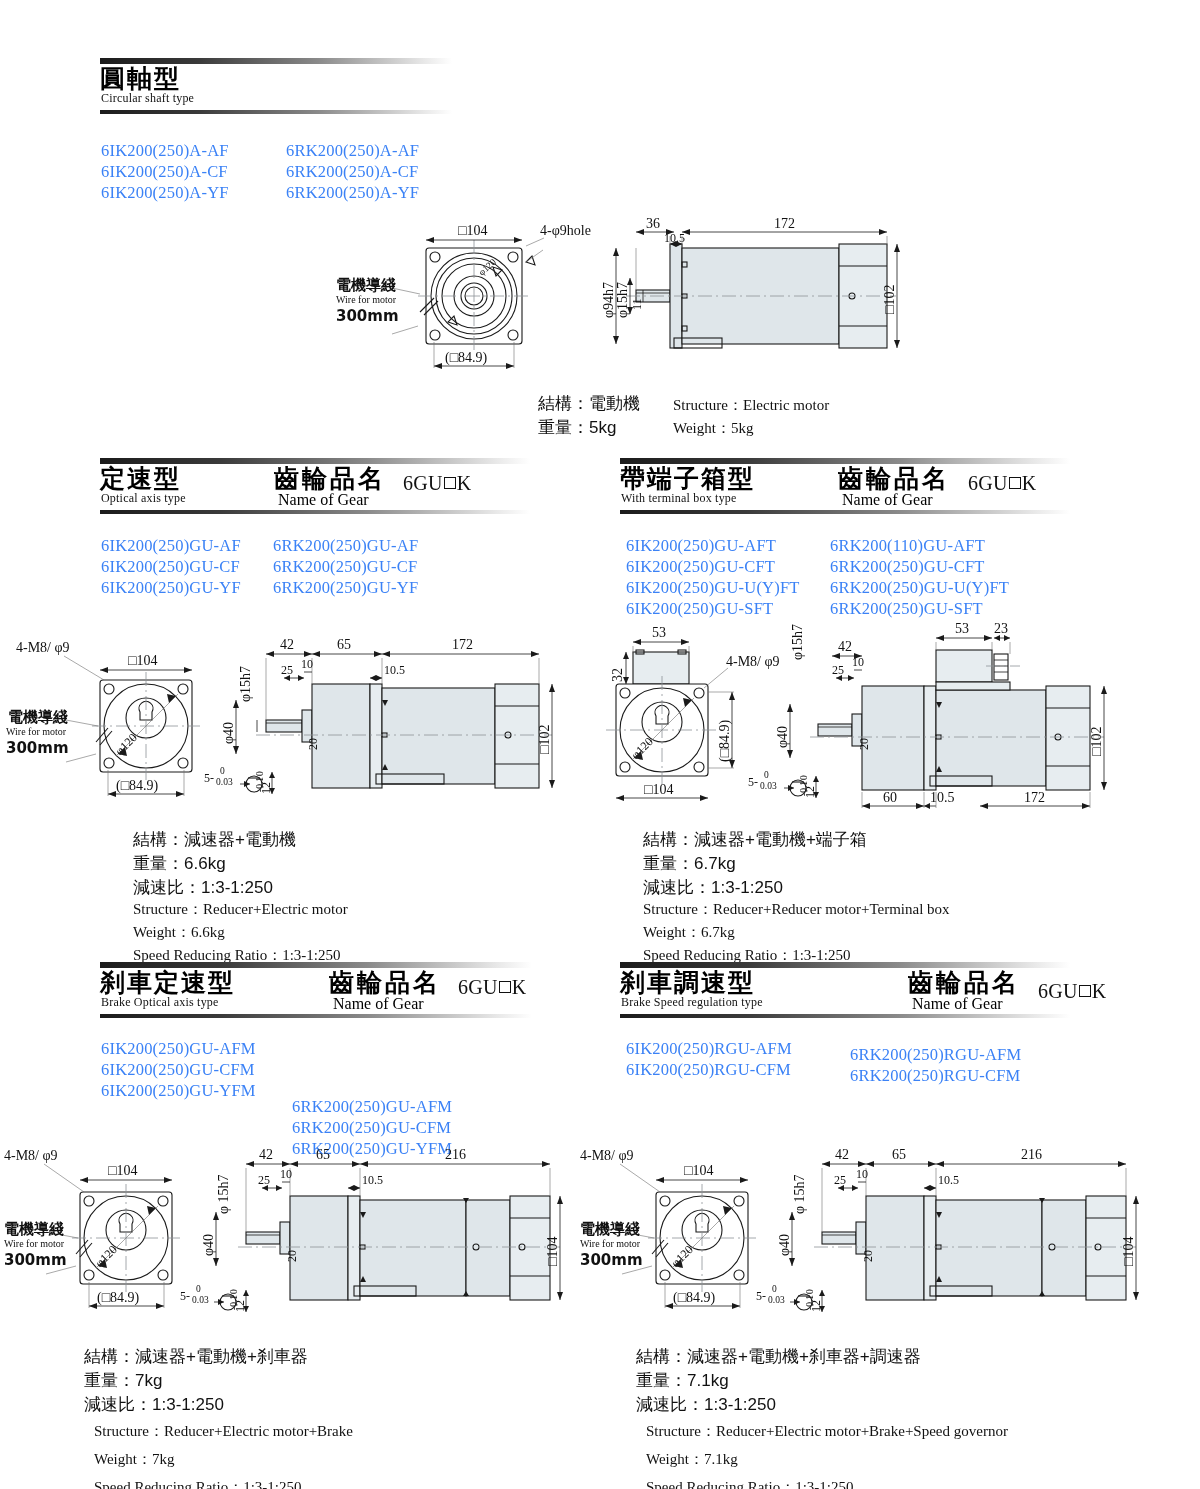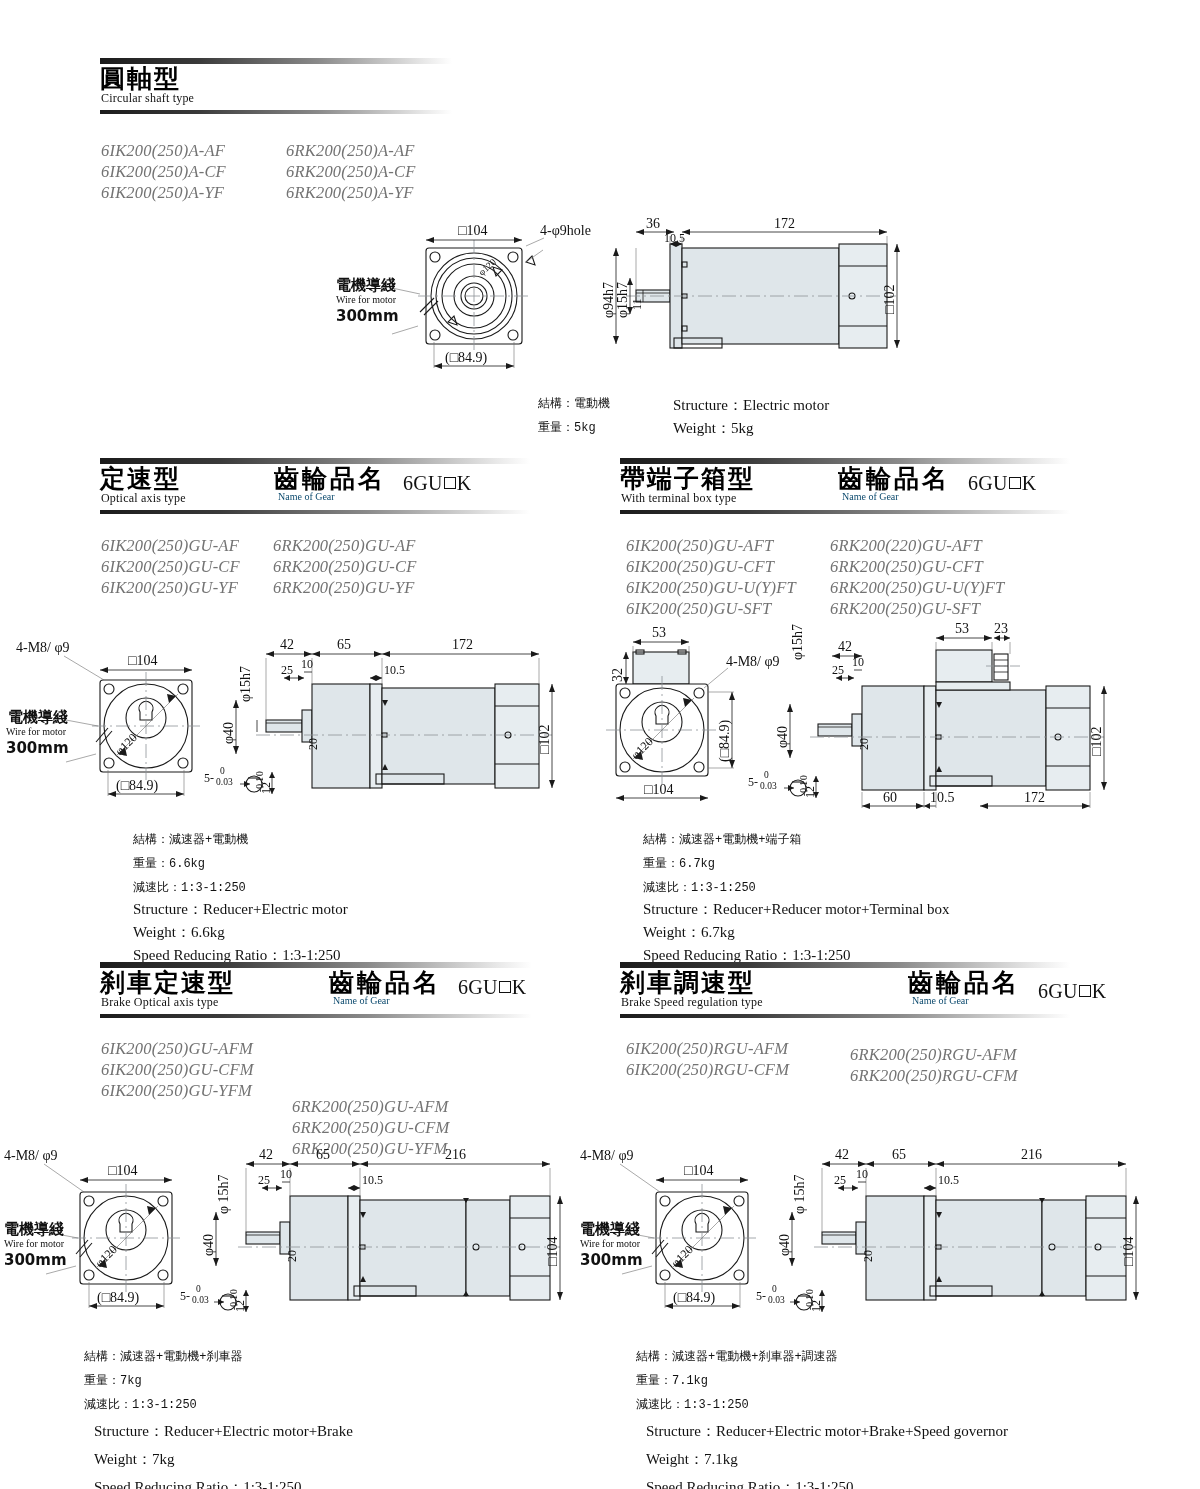"6IK200(250)A-AF" .models { color: #737373 -> #3b82f6; font-style: italic -> none }
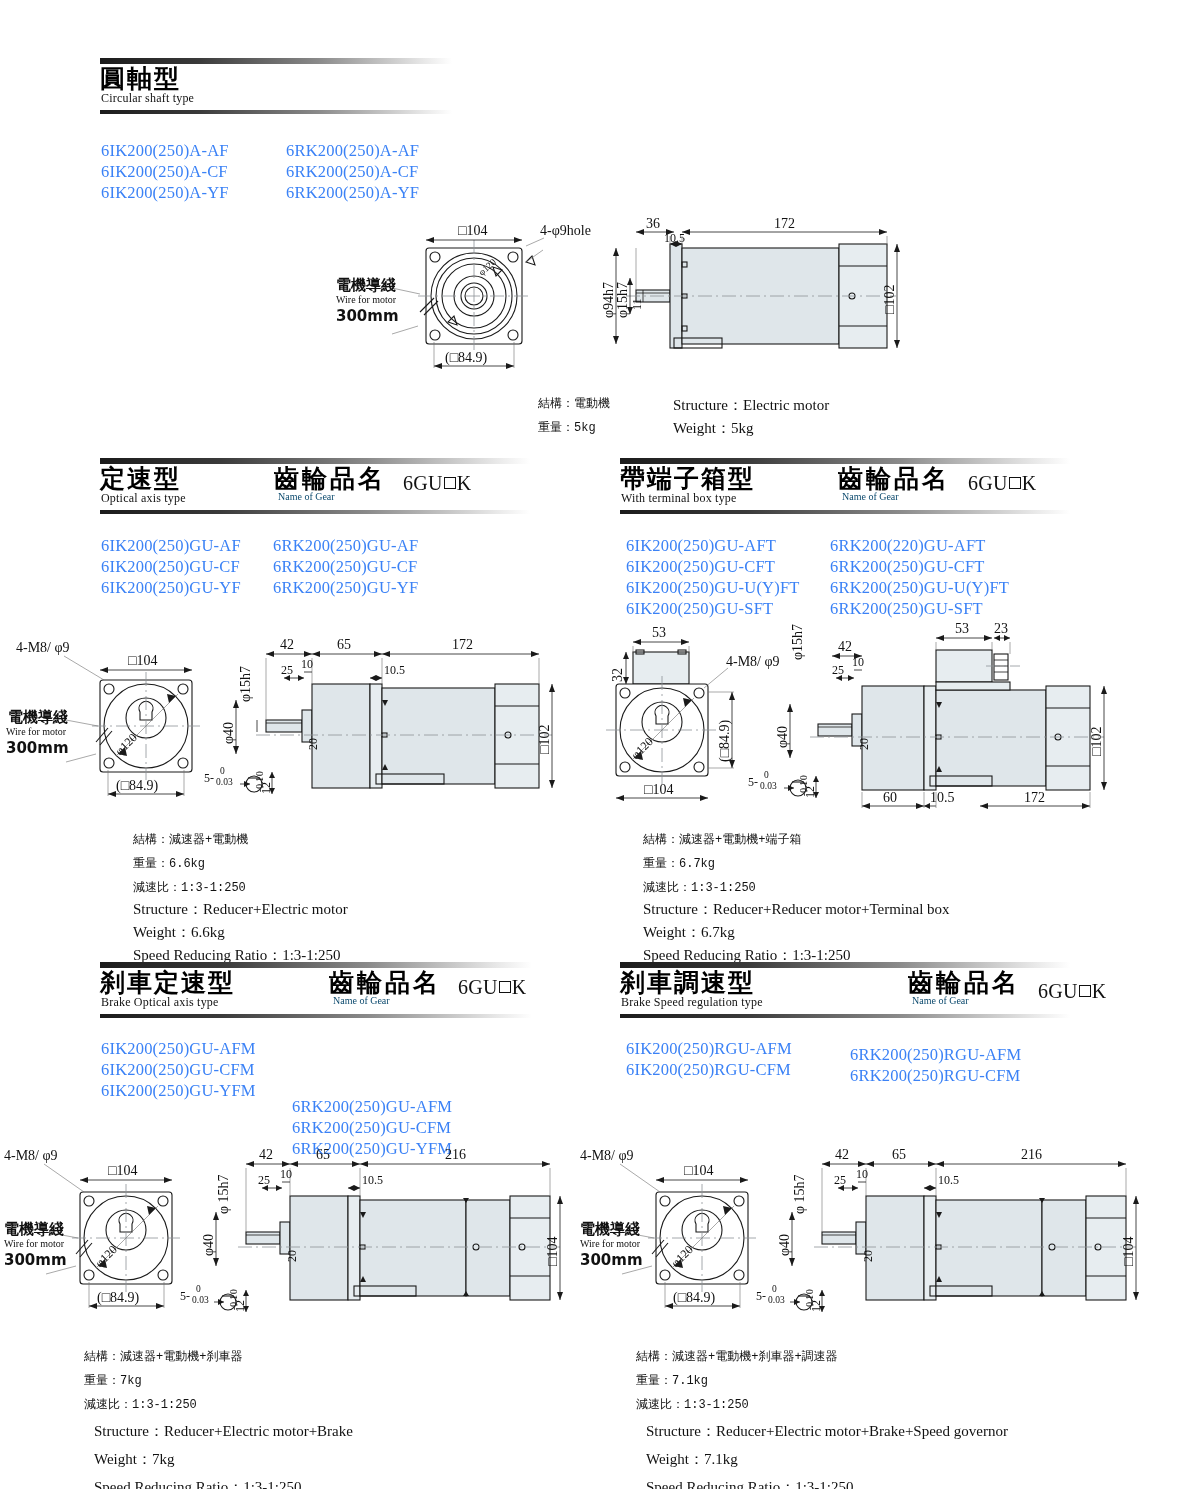"結構：電動機" .spec-cn { font-family: Liberation Mono, monospace -> Liberation Sans, sans-serif; font-size: 12px -> 17px }
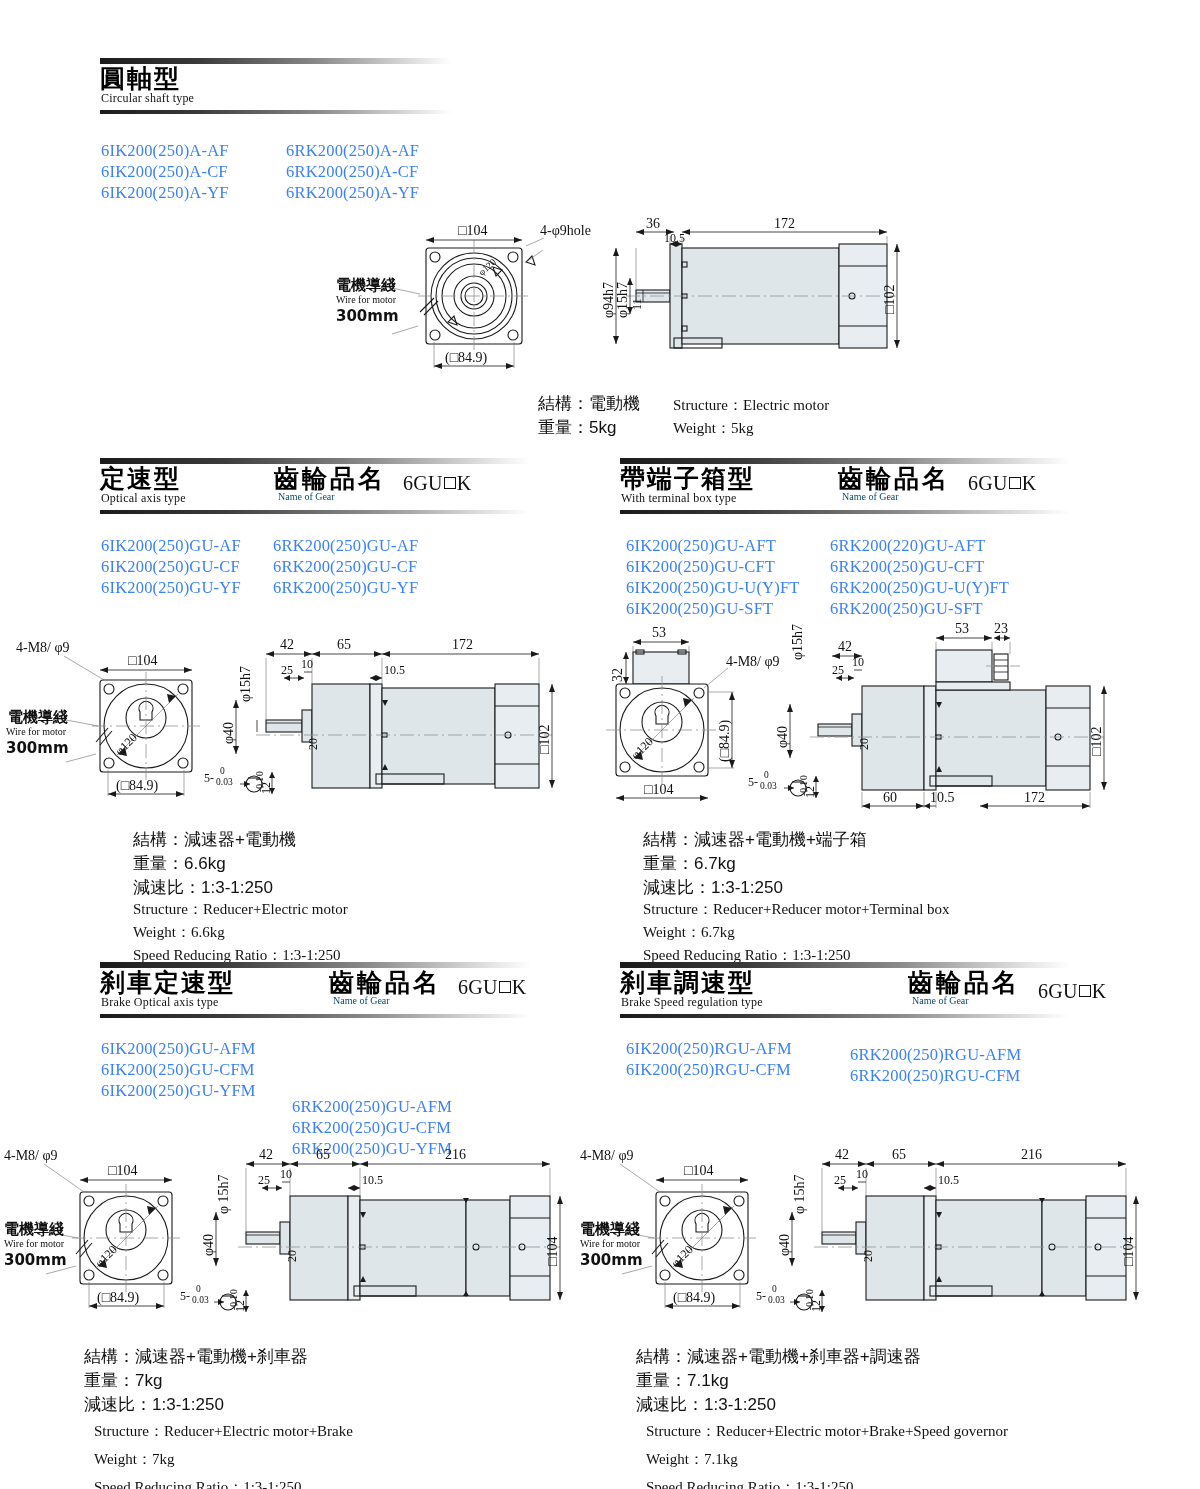"Name of Gear" .gear-en { color: #0c4a6e -> #000000; font-size: 10px -> 16px }
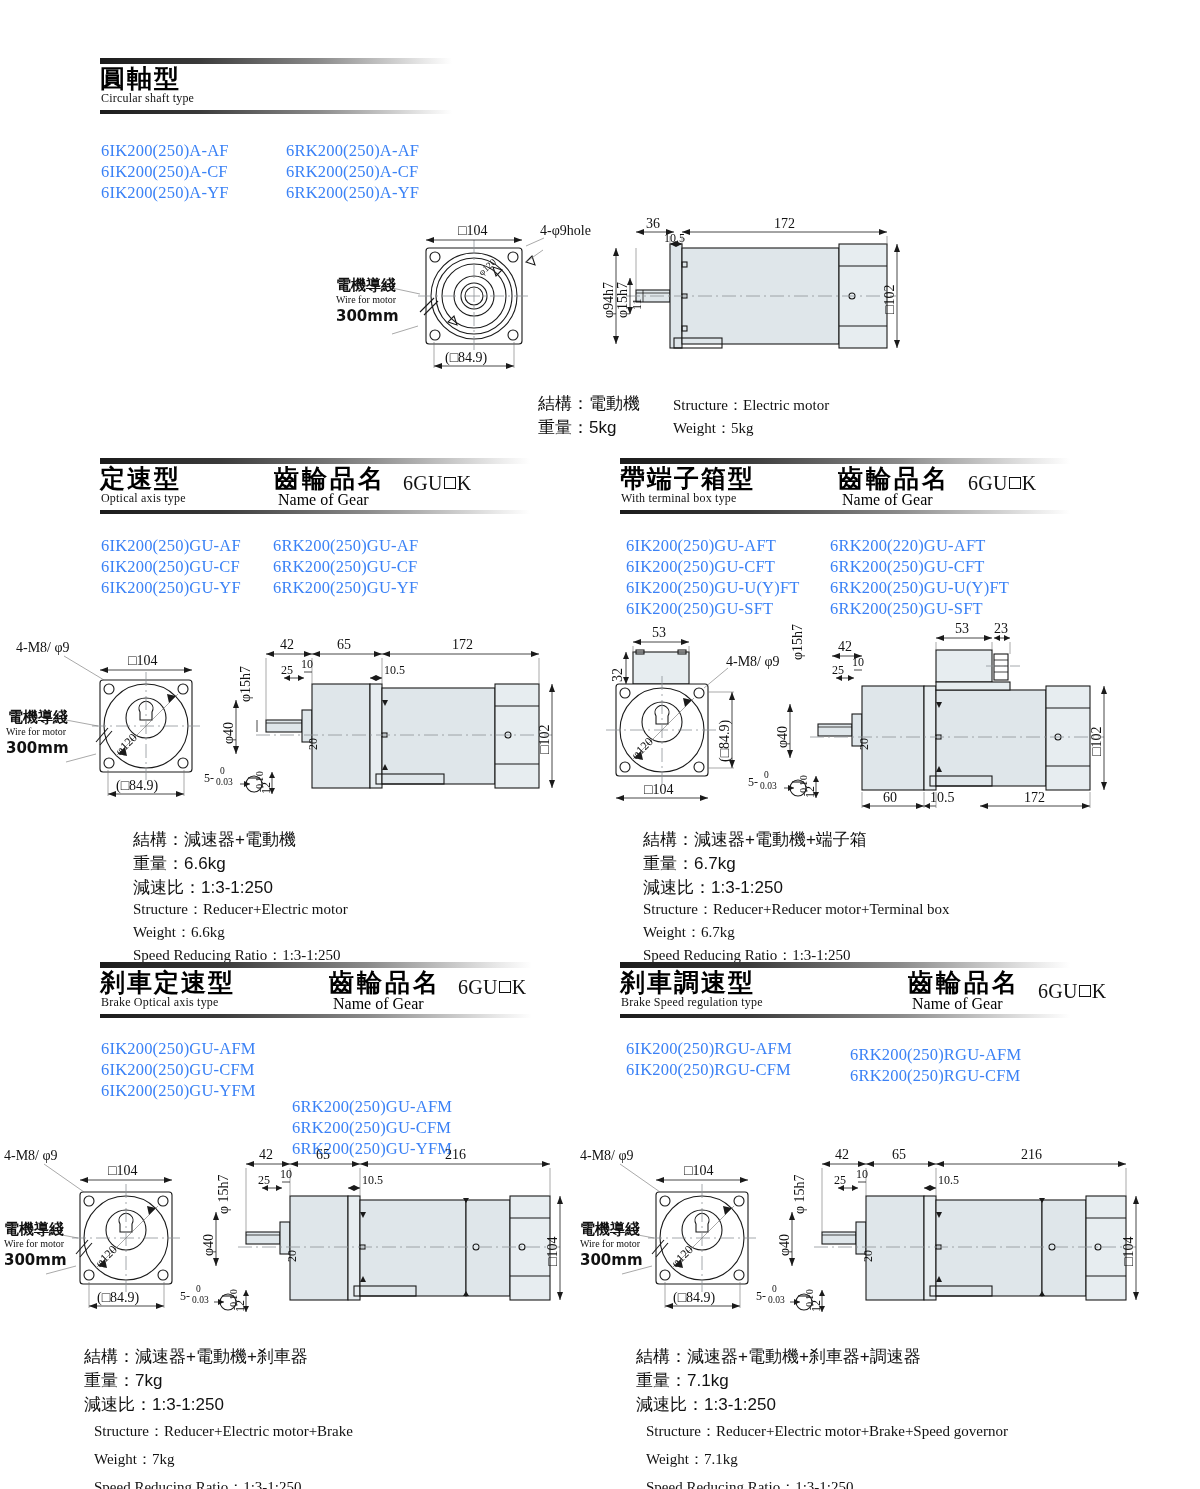"6RK200(220)GU-AFT" div { text: 220 -> 110 }
